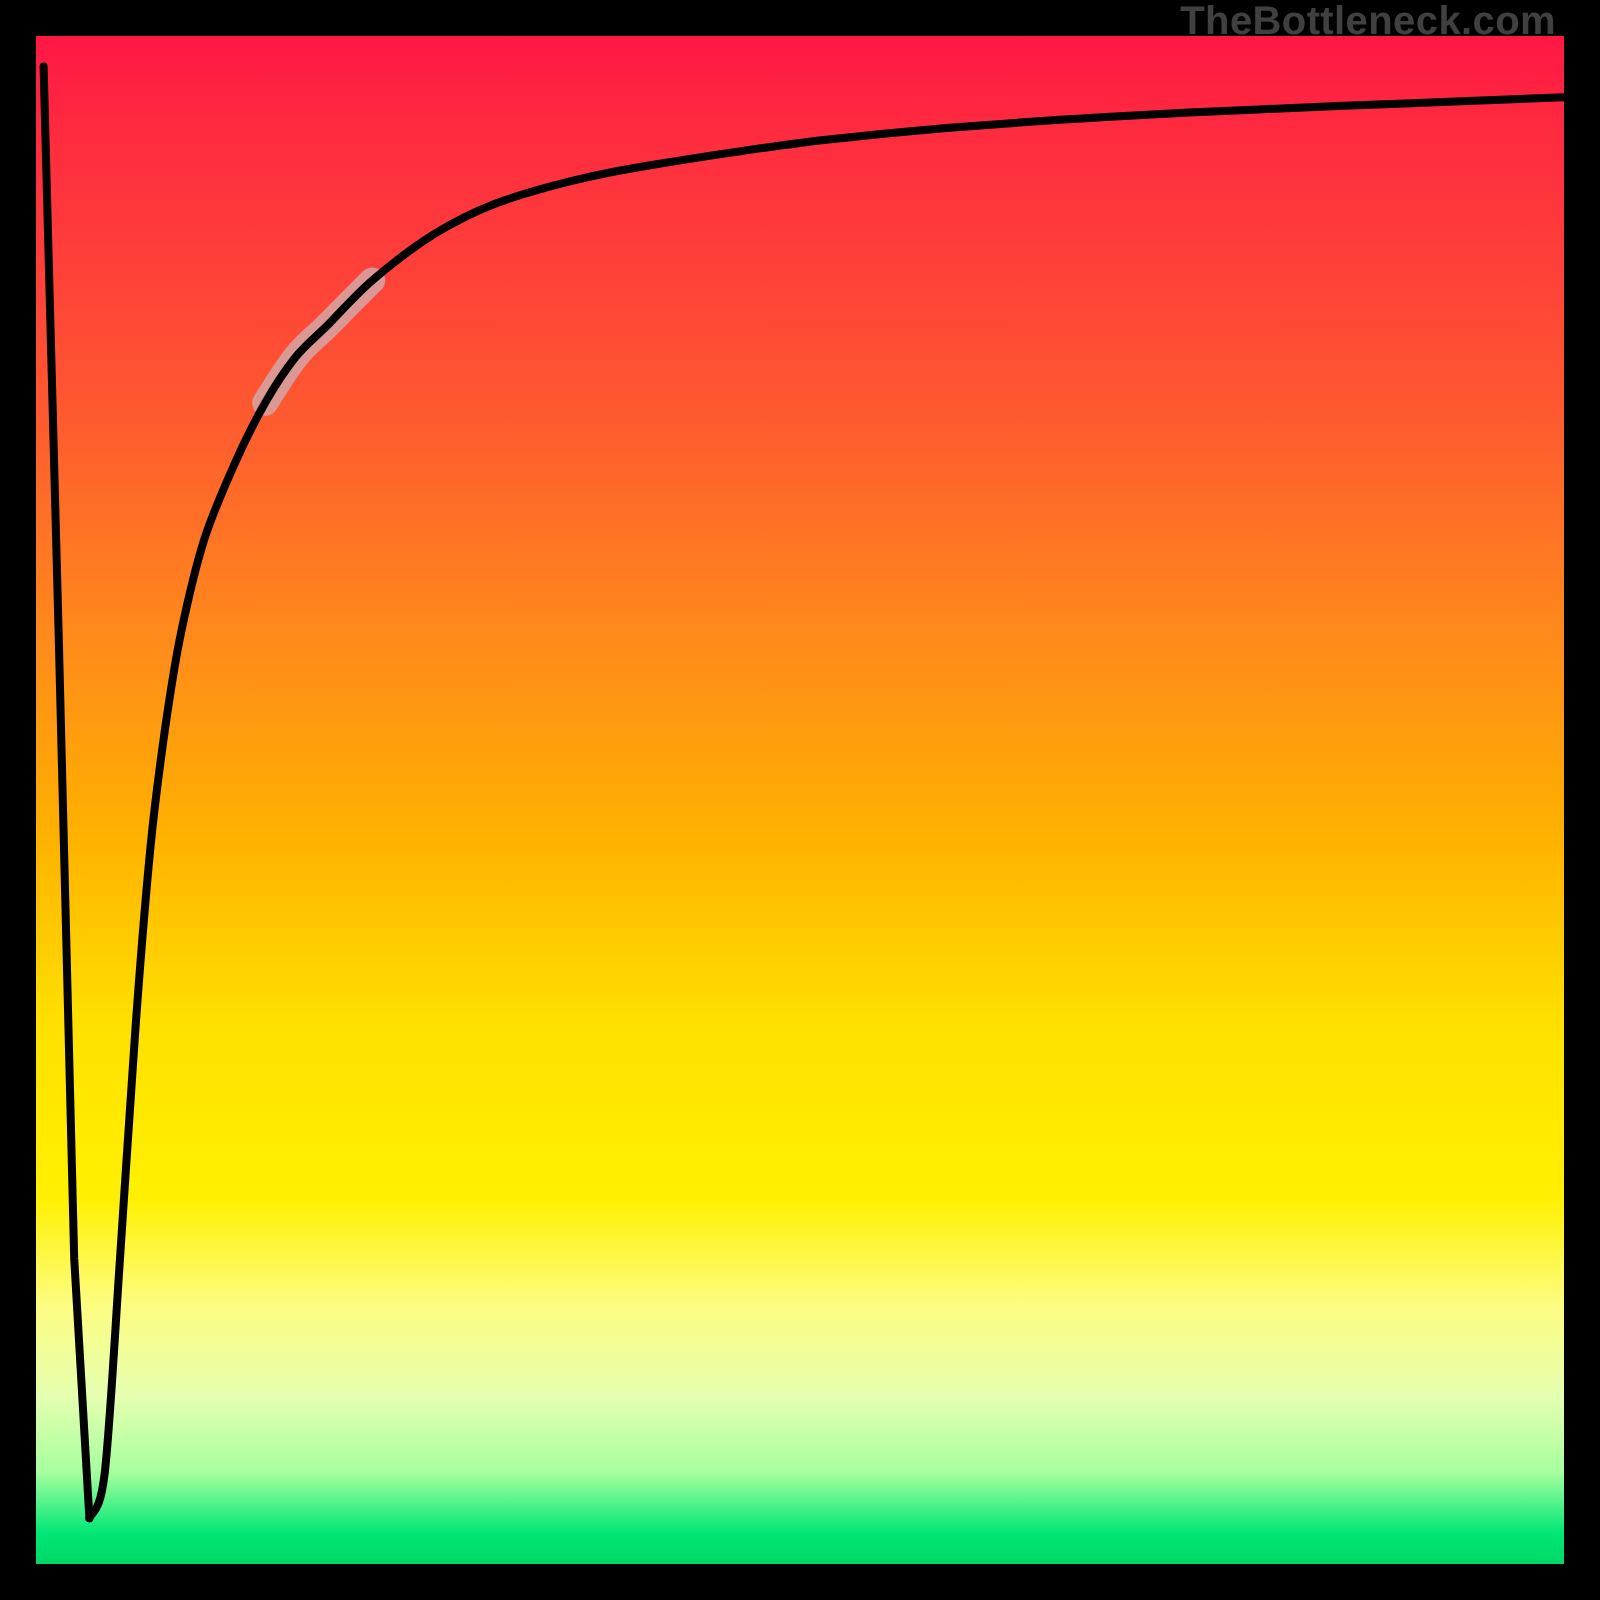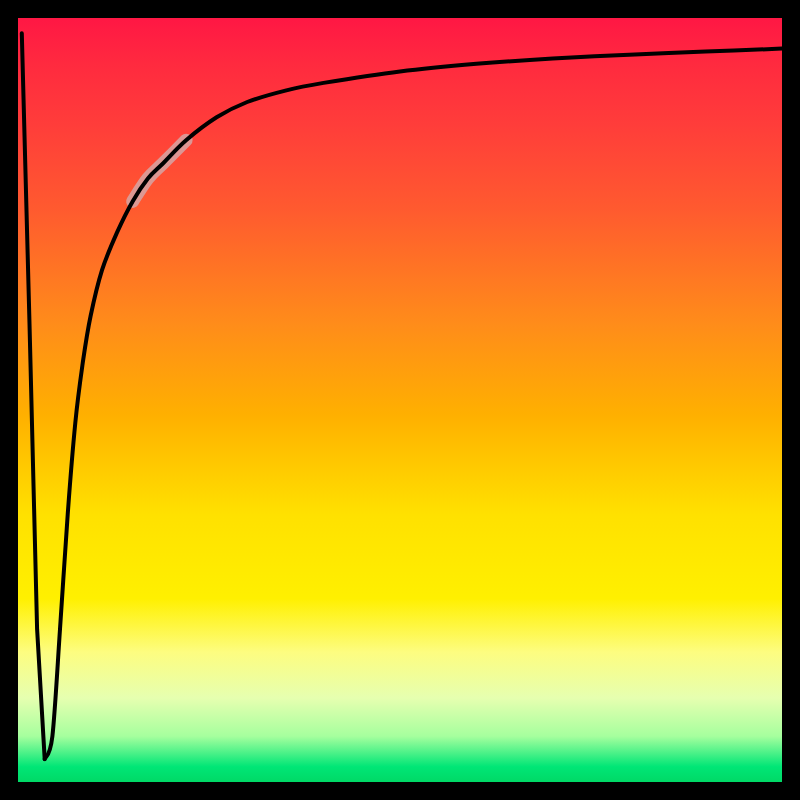"TheBottleneck.com" div.watermark { html: none -> <div>TheBottleneck.com</div> }
